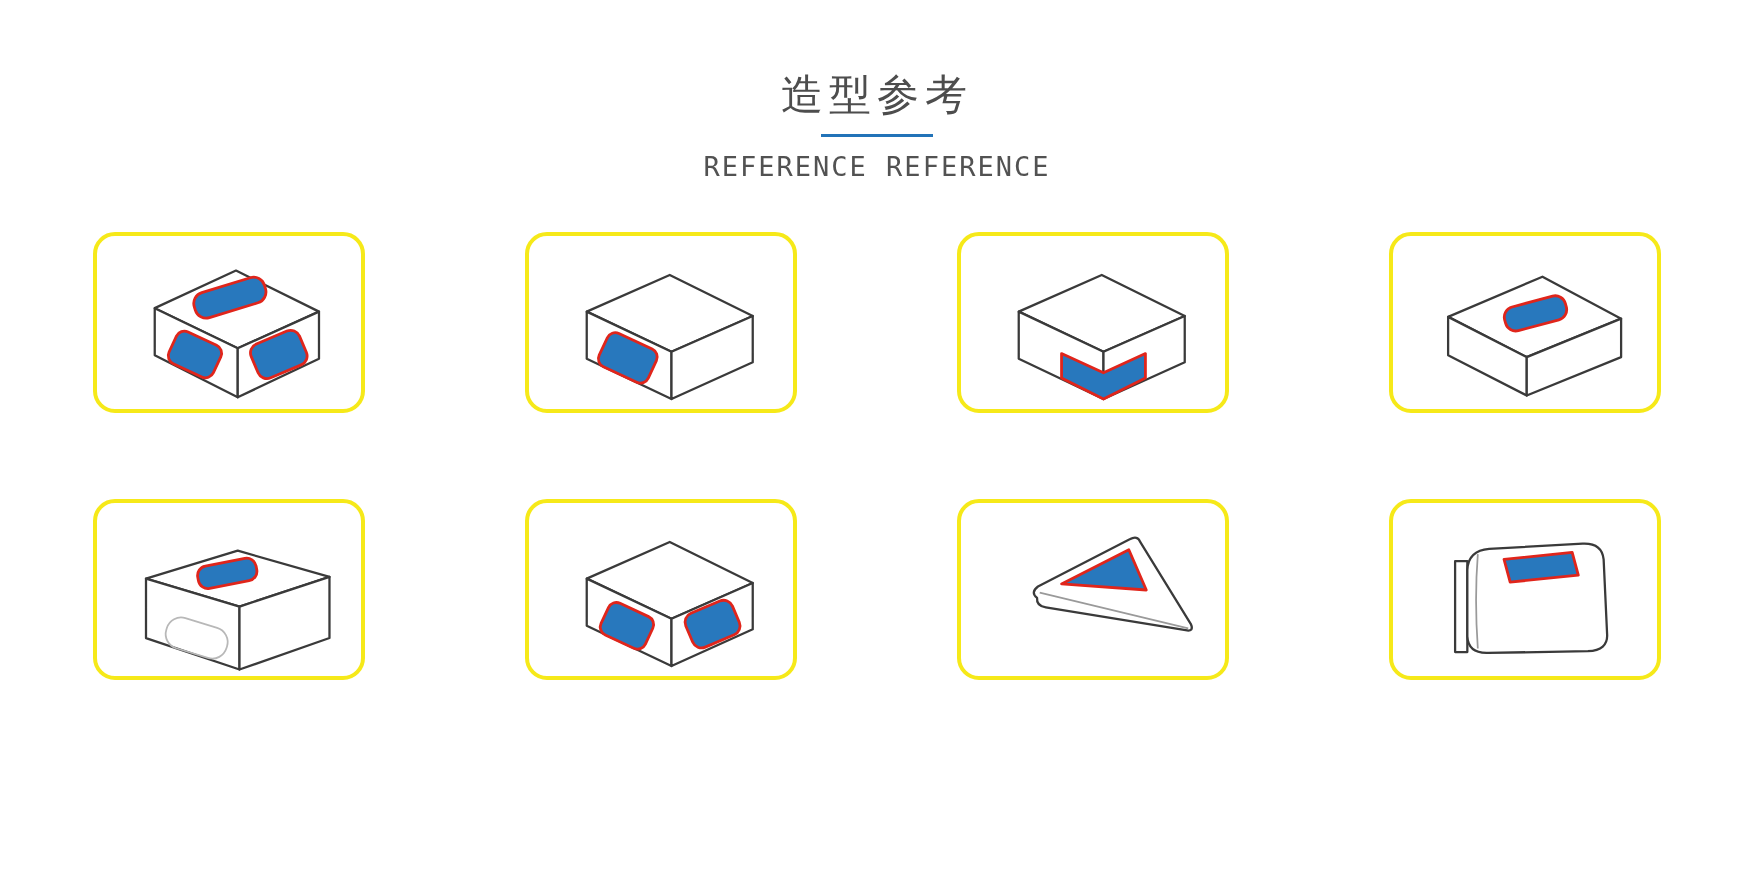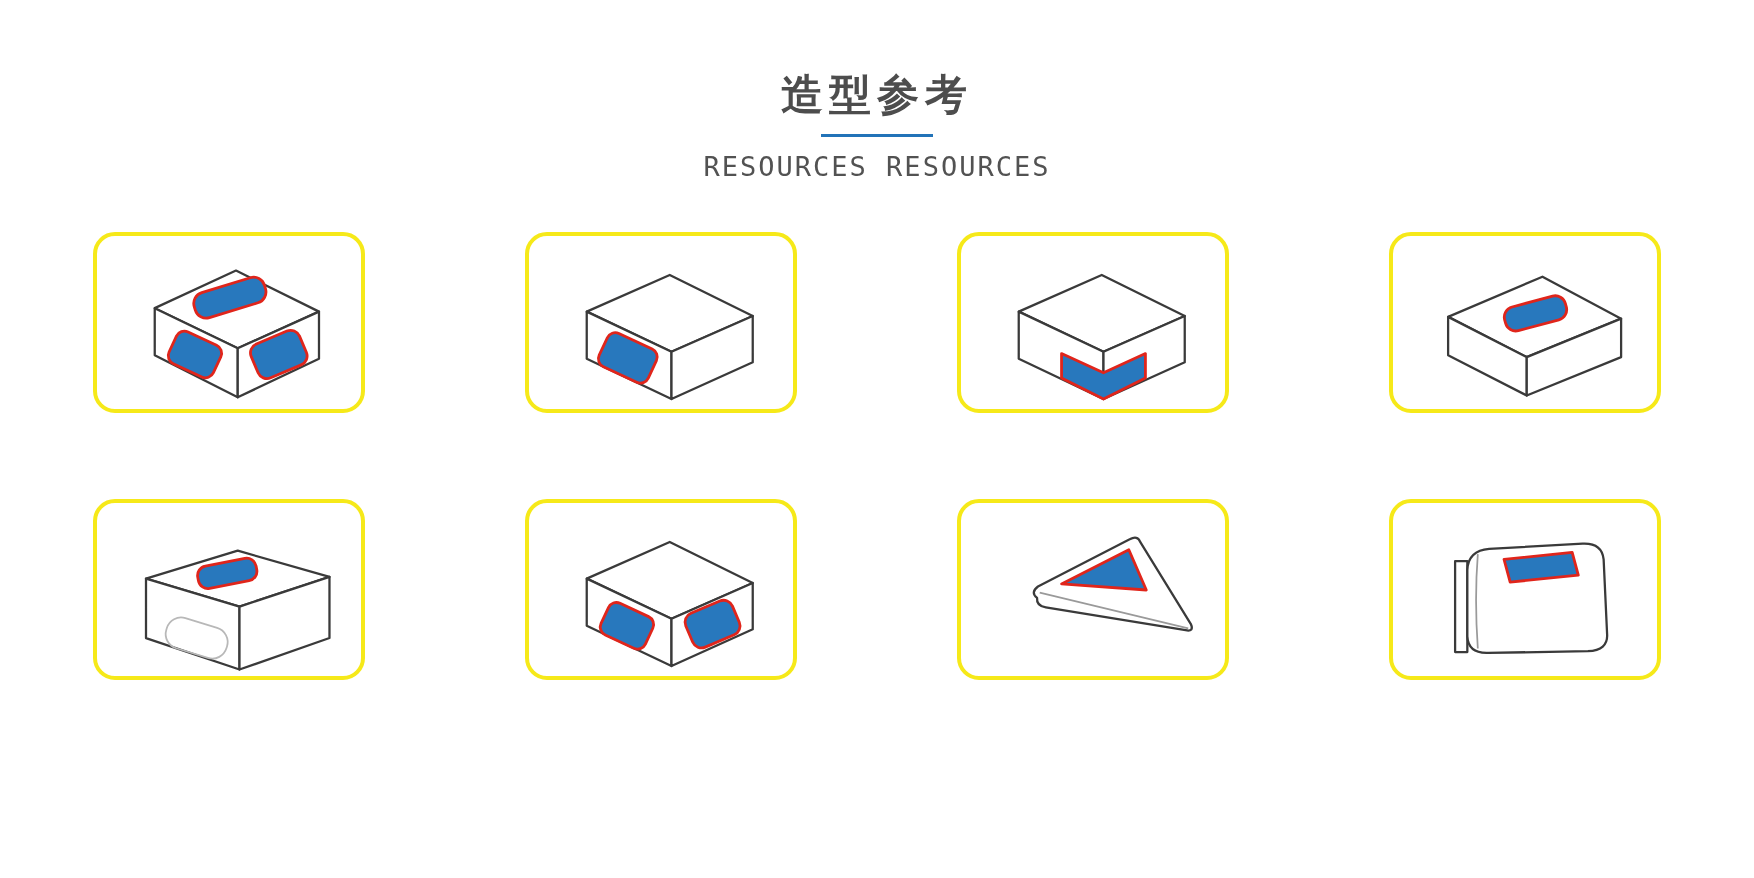"造型参考" .page-title { font-weight: 700 -> 400 }
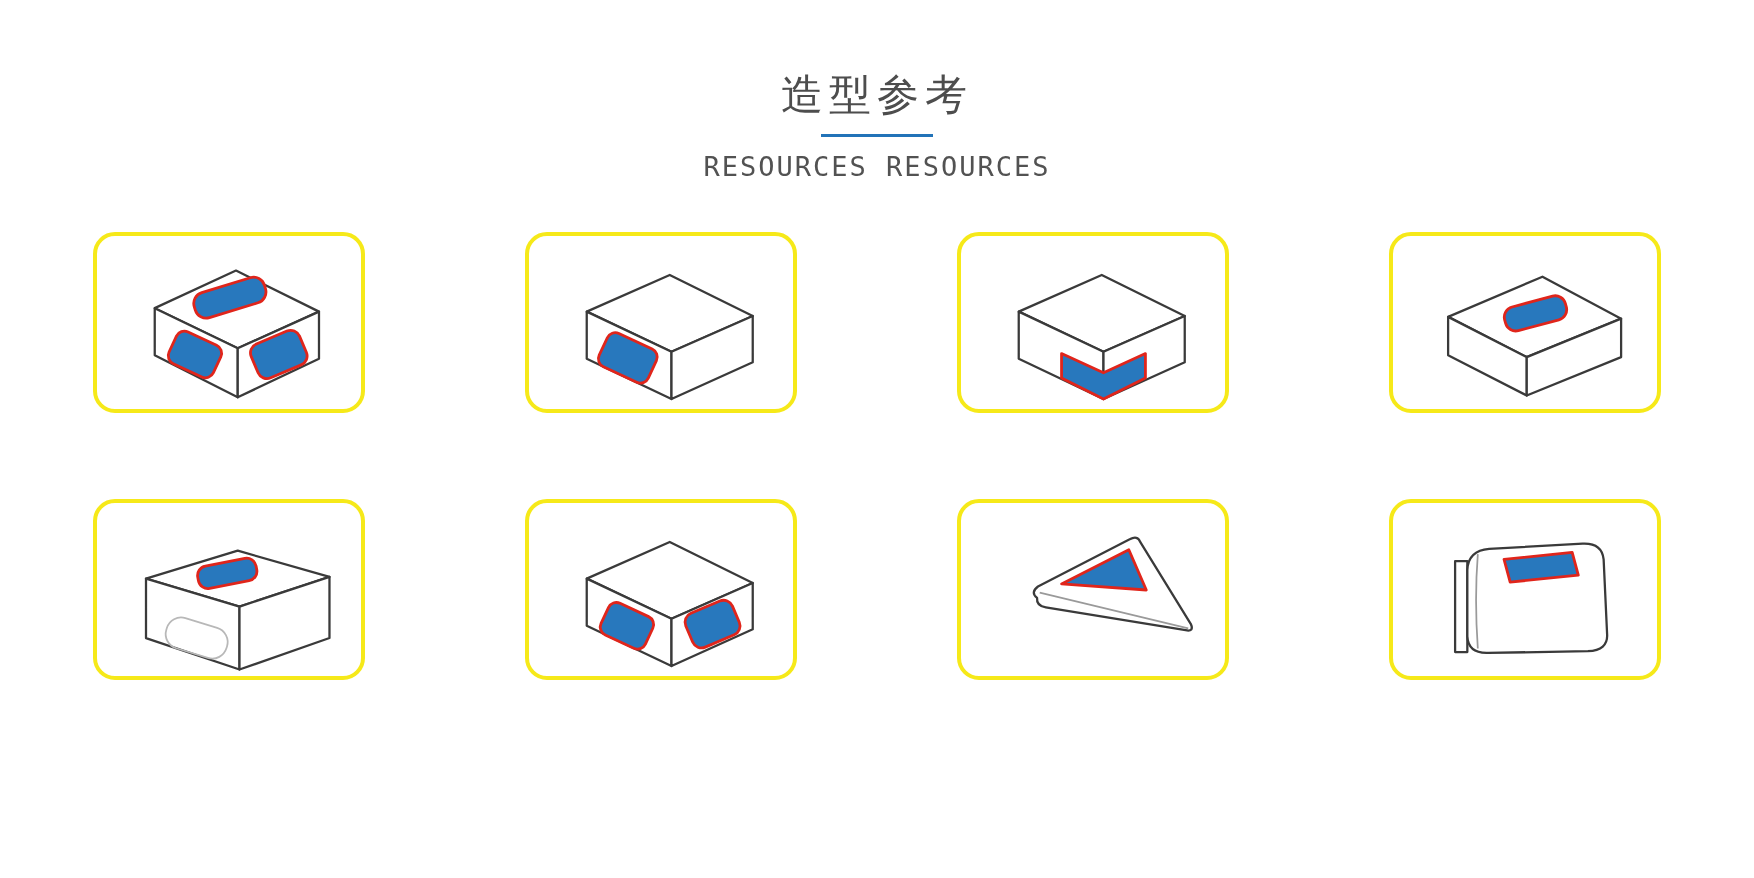"RESOURCES RESOURCES" div.page-subtitle { text: RESOURCES RESOURCES -> REFERENCE REFERENCE }
